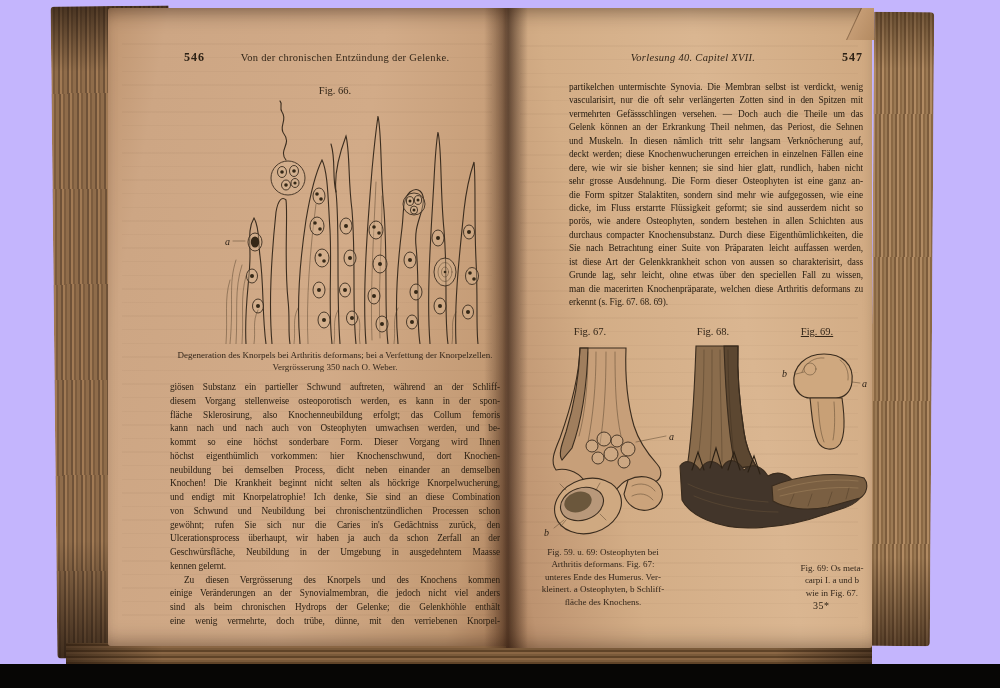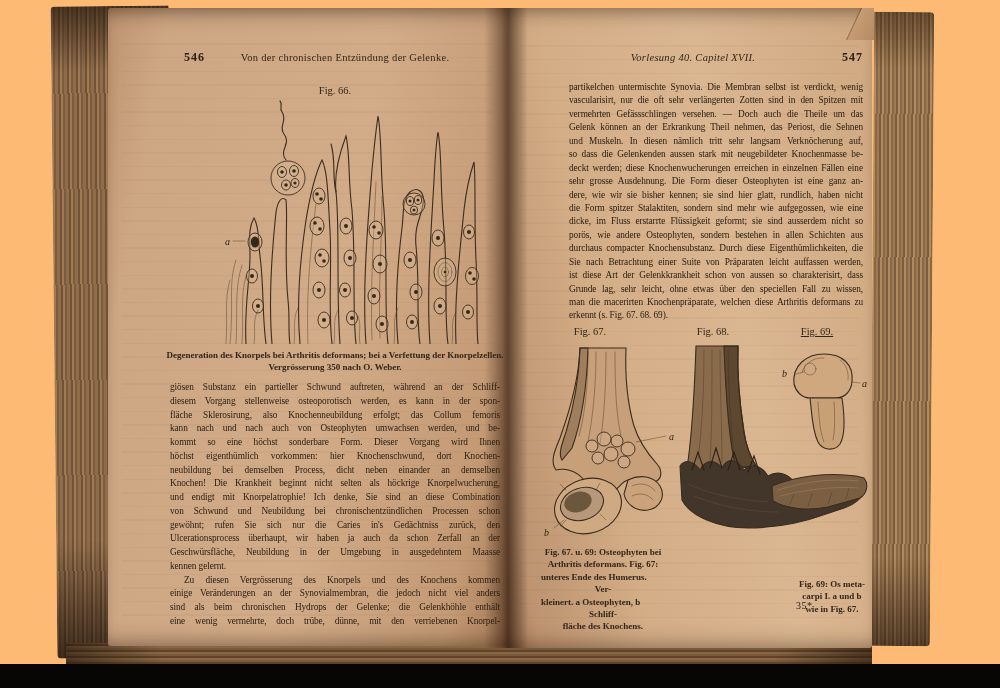"546" .scene { background-color: #fdba74 -> #c4b5fd }
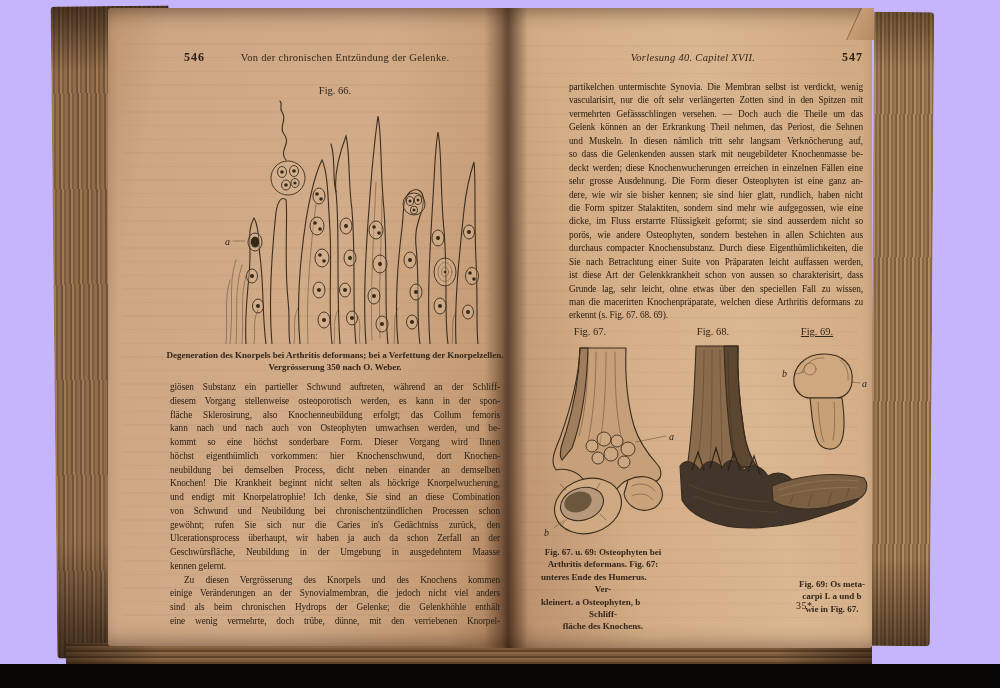"so dass die Gelenkenden aussen" div.line { html: <div>so dass die Gelenkenden aussen stark mit neugebildeter Knochenmasse be-</div> -> none }
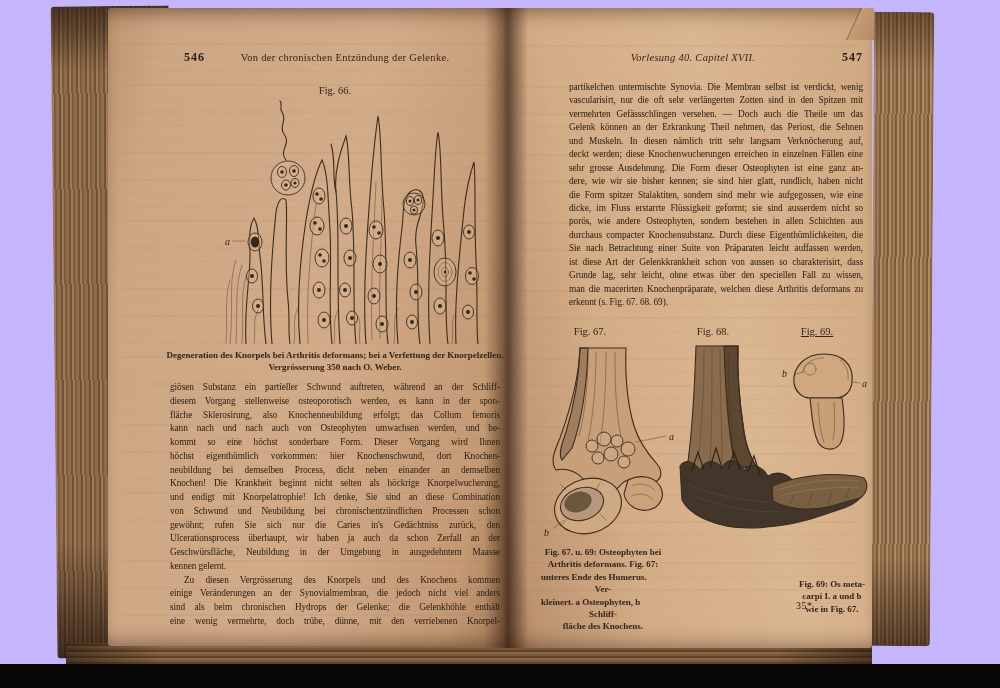"sehr grosse Ausdehnung. Die Form" div.line { order: before "dere, wie wir sie bisher" -> after "dere, wie wir sie bisher" }
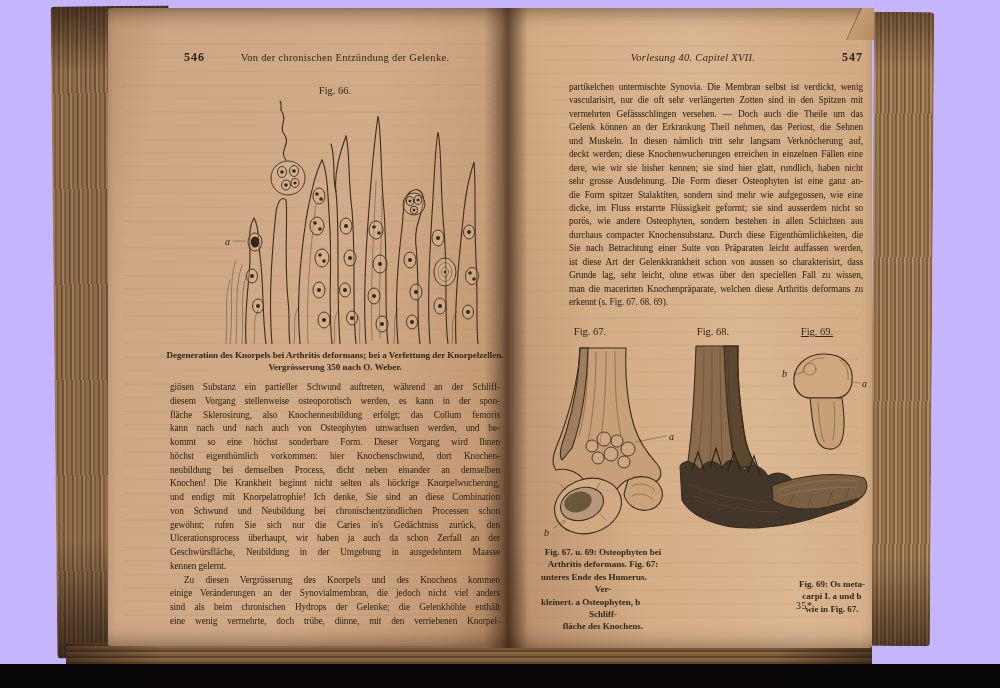"Degeneration des Knorpels bei Arthritis" .caption .line { font-weight: bold -> none; text-align: left -> right }
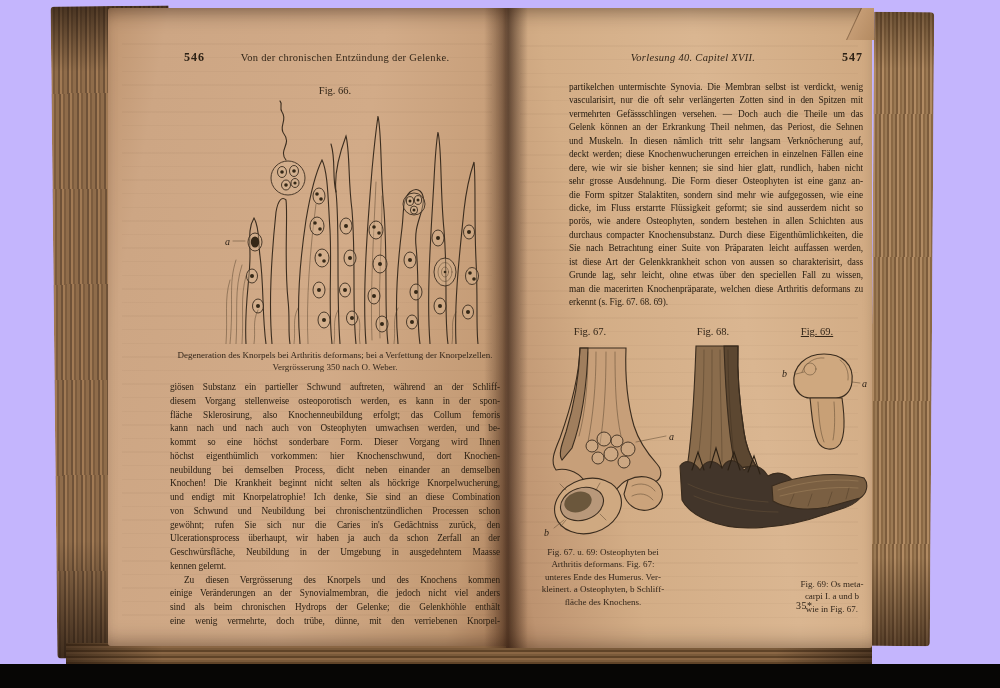"Fig. 67. u. 69: Osteophyten" div.line { text: 67 -> 59 }
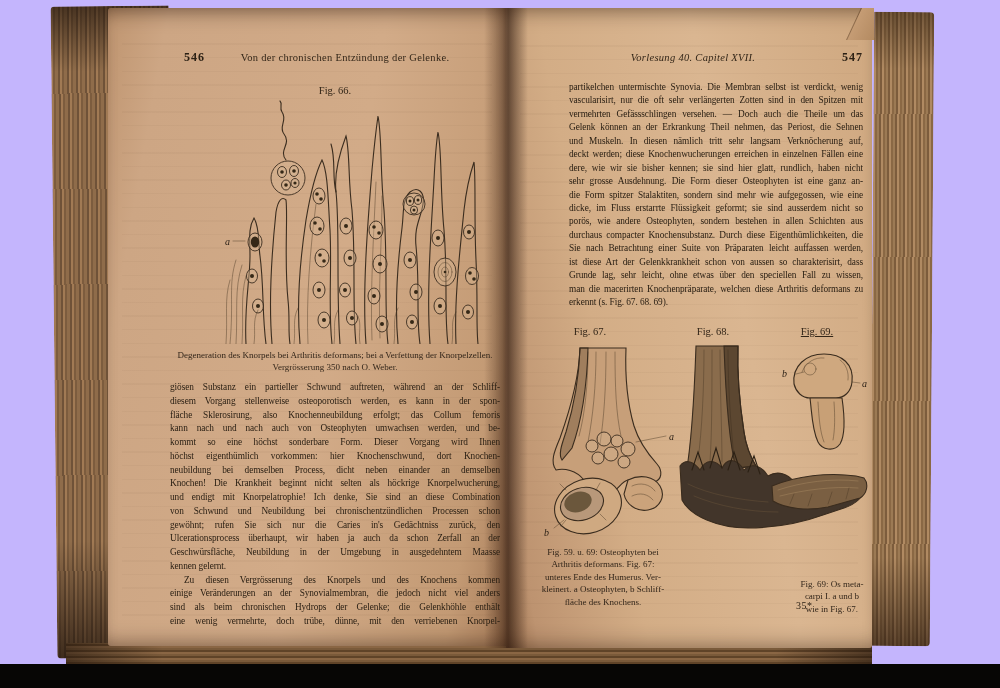"Fig. 69: Os meta-" div.txt { top: 578px -> 562px }
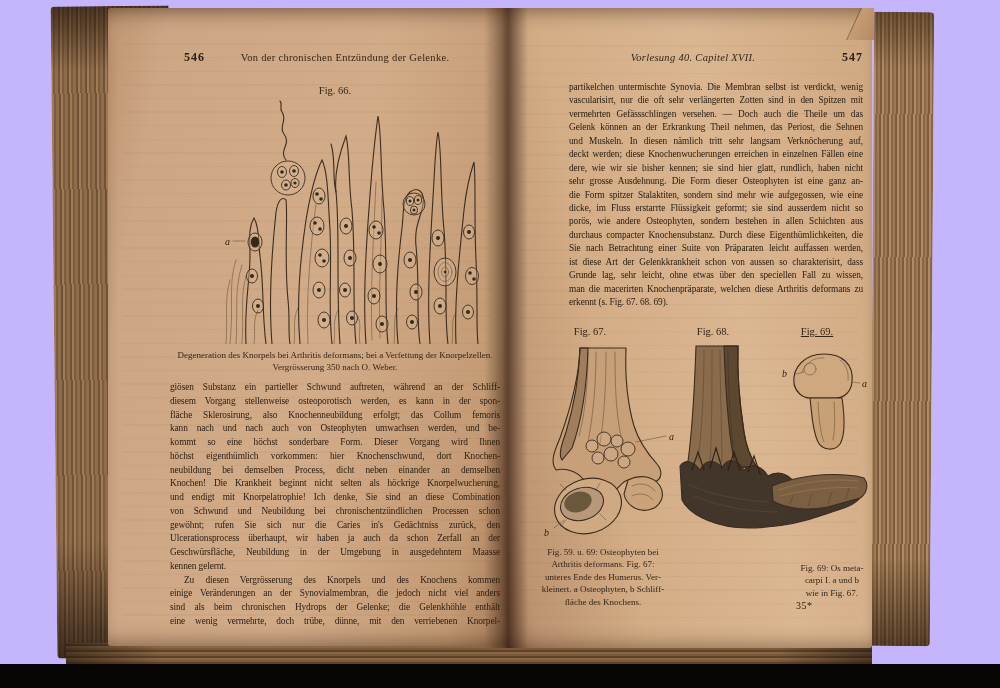"35*" .sig { margin-left: none -> 17px }
